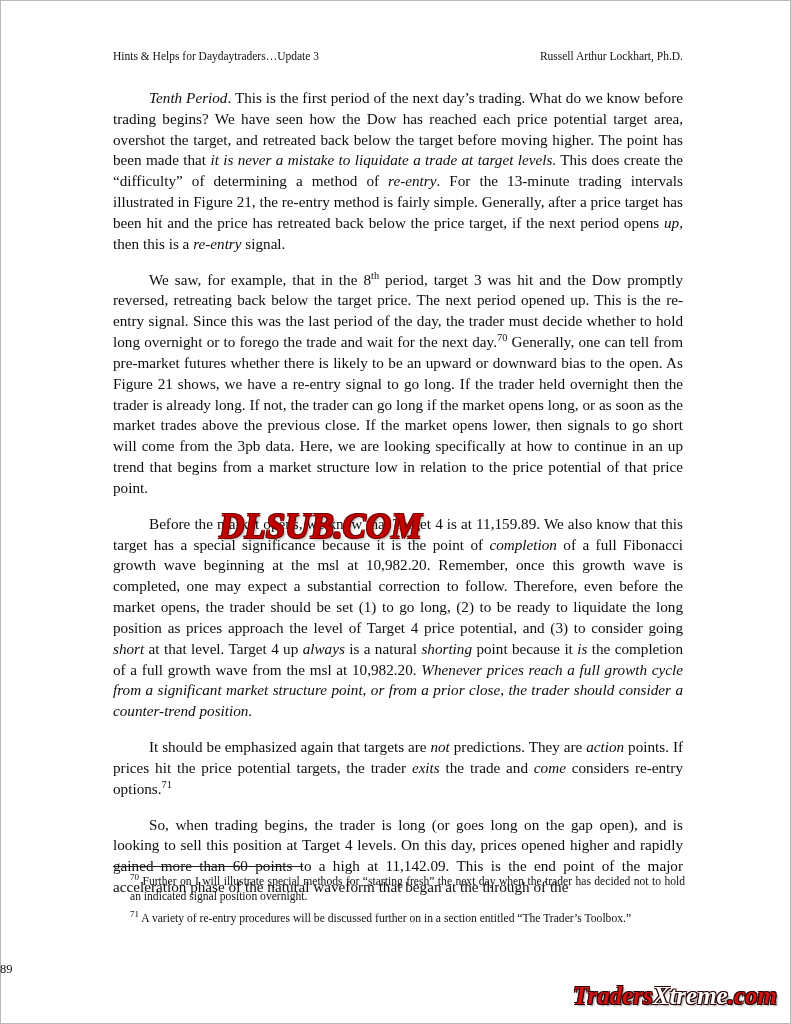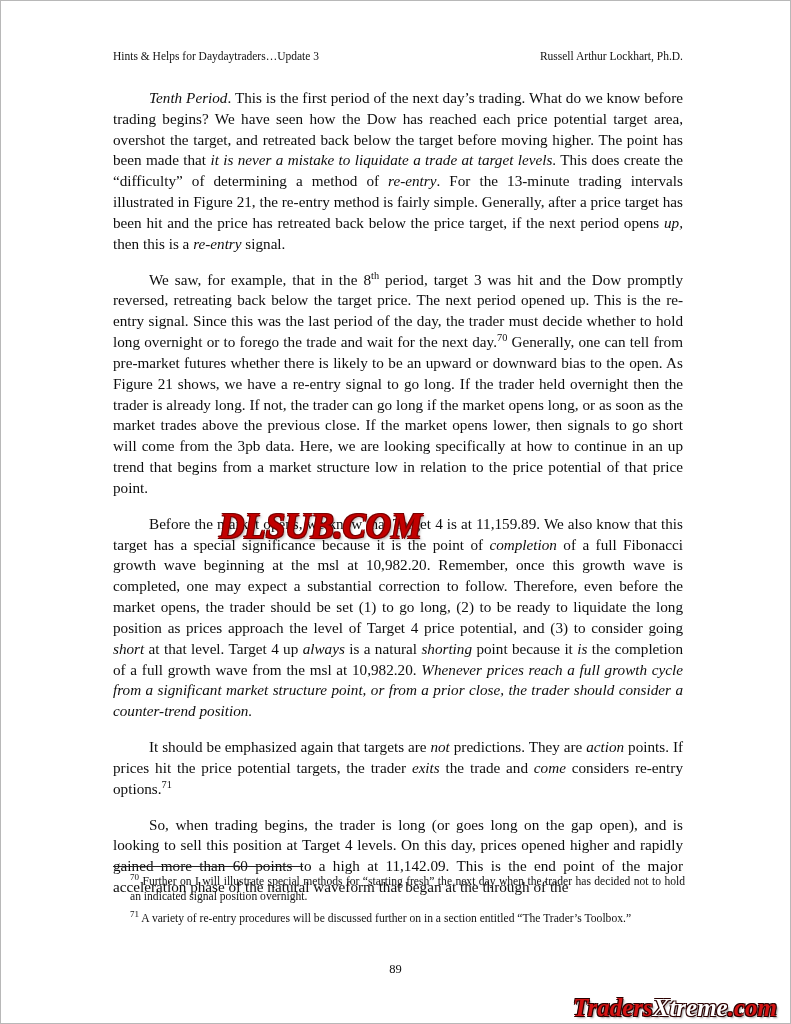"89" .pagenum { text-align: center -> none }
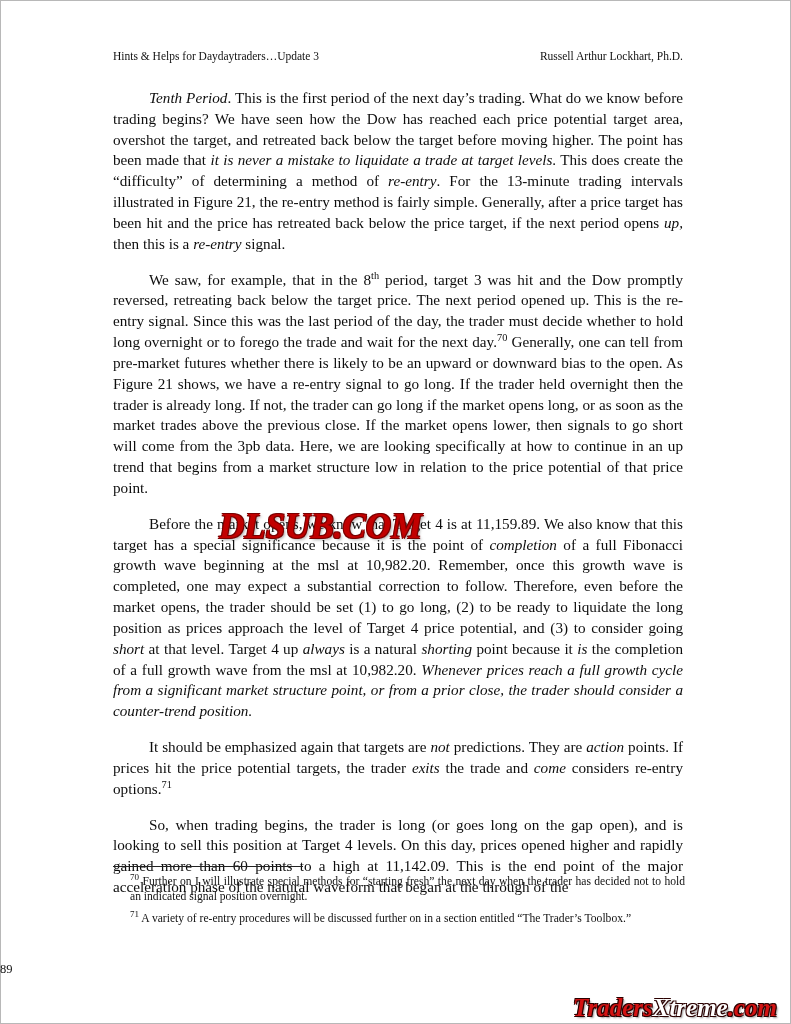"TradersXtreme.com" .wm-txt { bottom: 2px -> 14px }
